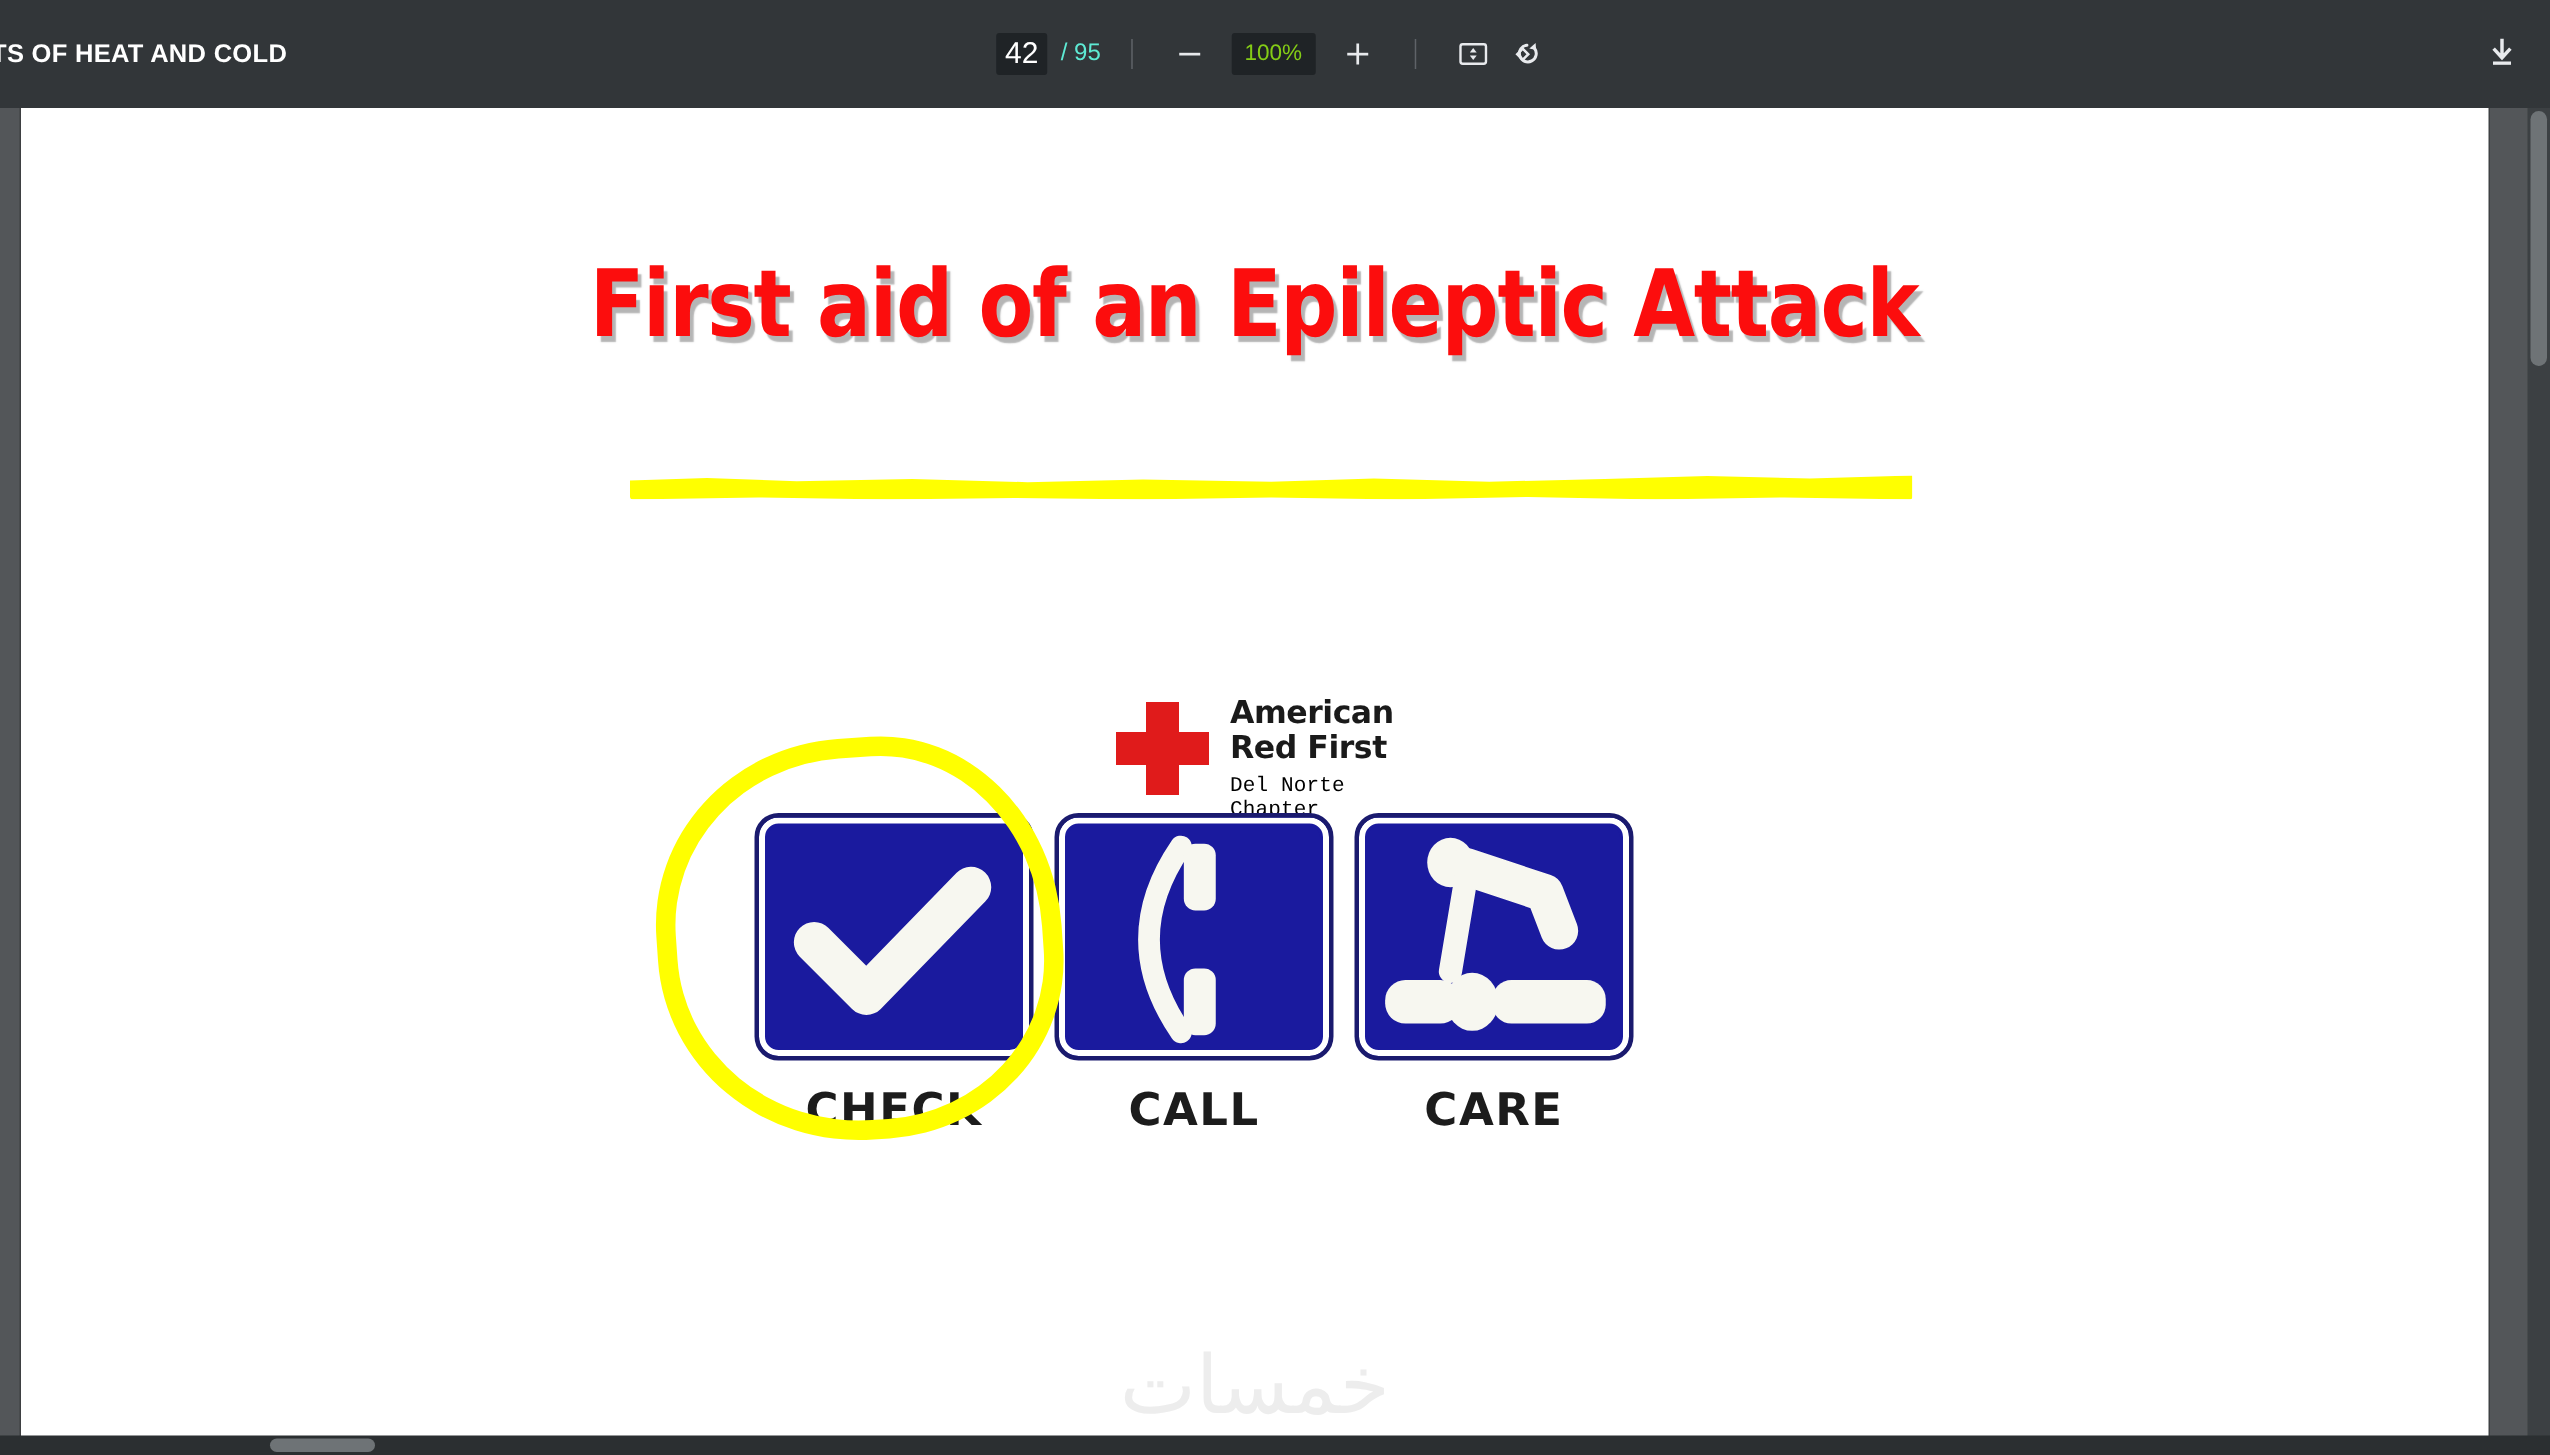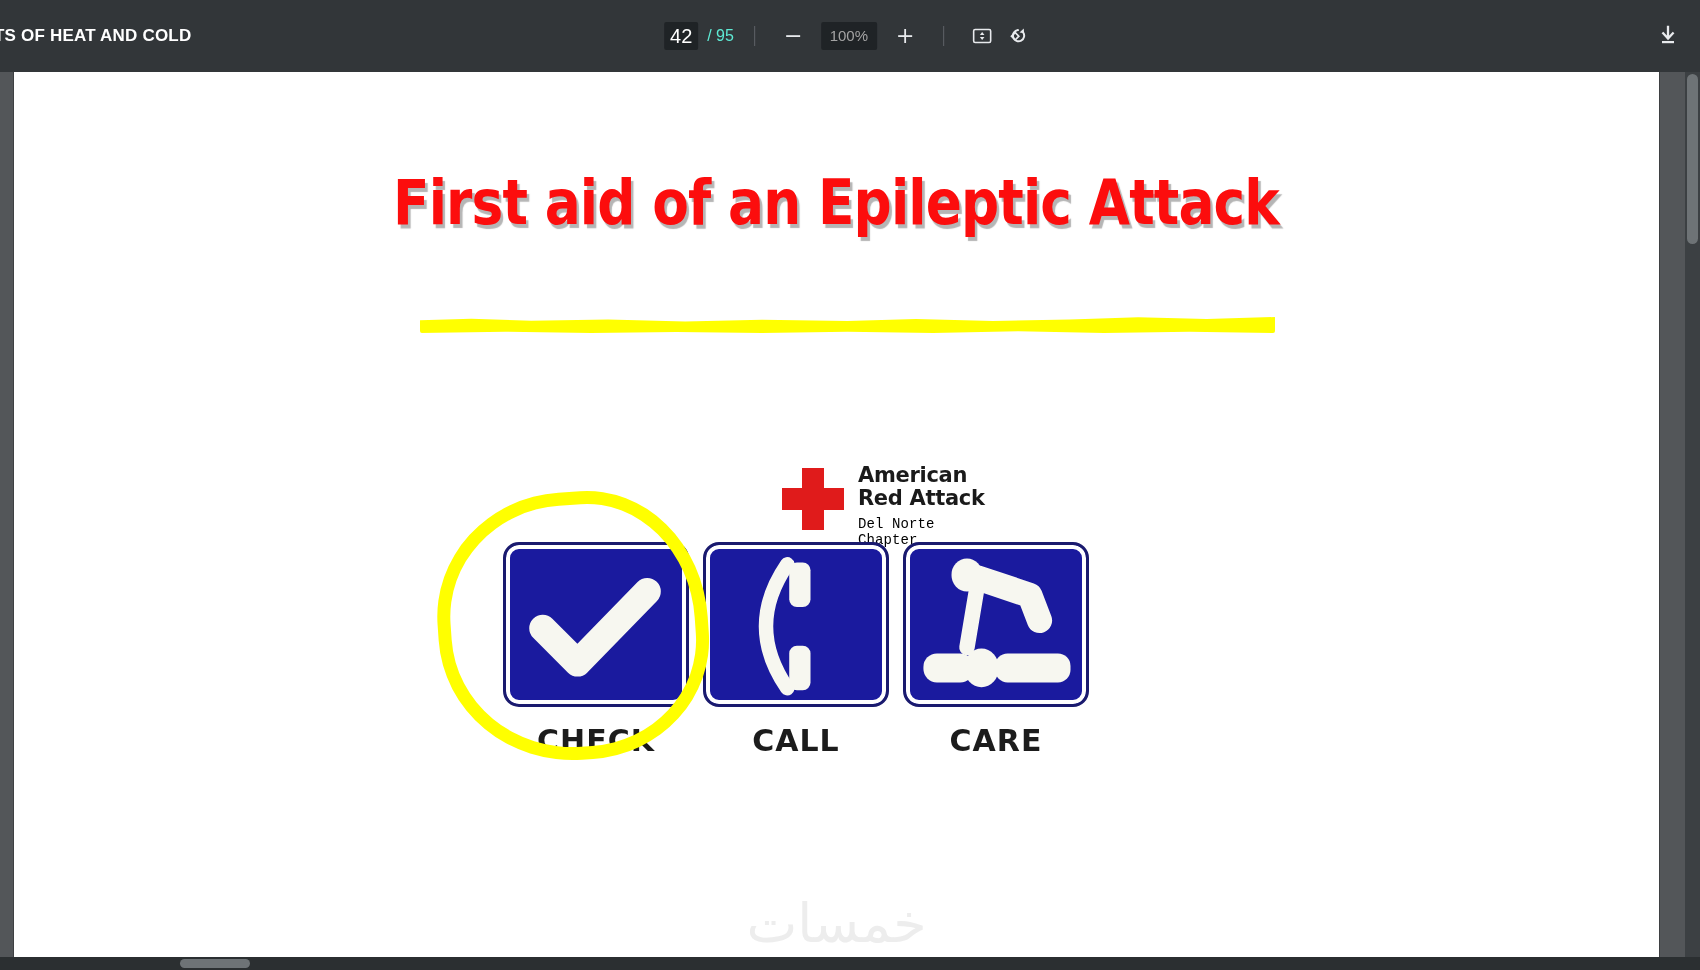"100%" .zoom-field { color: #a3a3a3 -> #84cc16 }
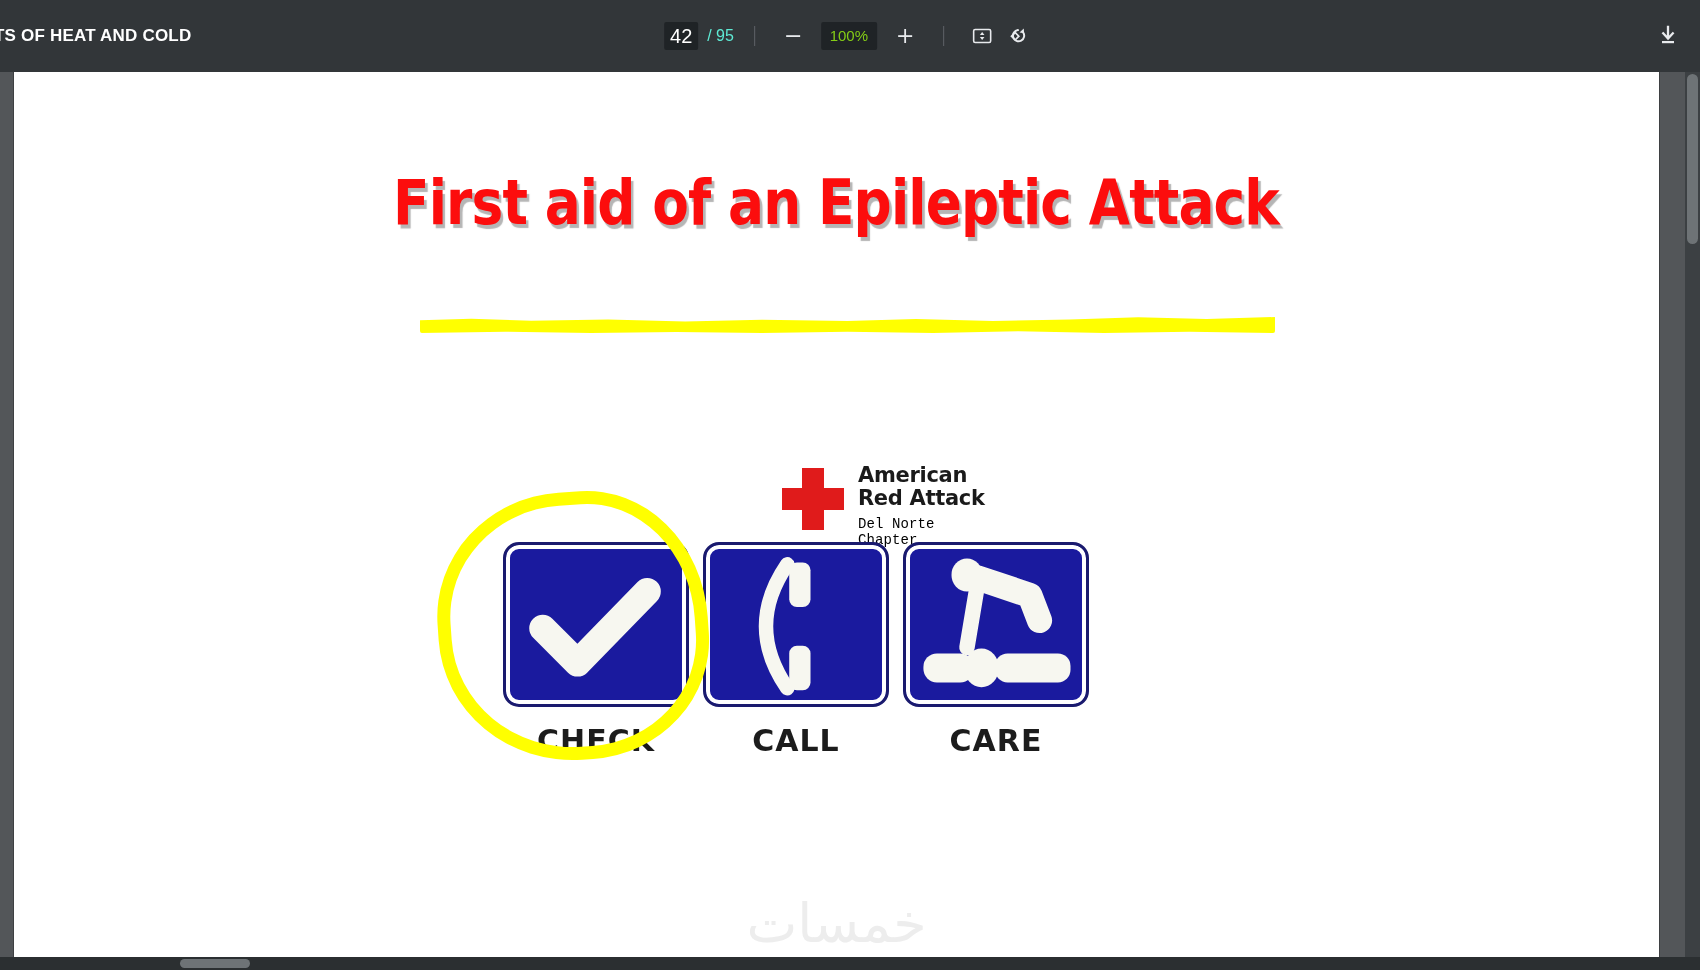"American" #redcross-logo { left: 768px -> 730px }
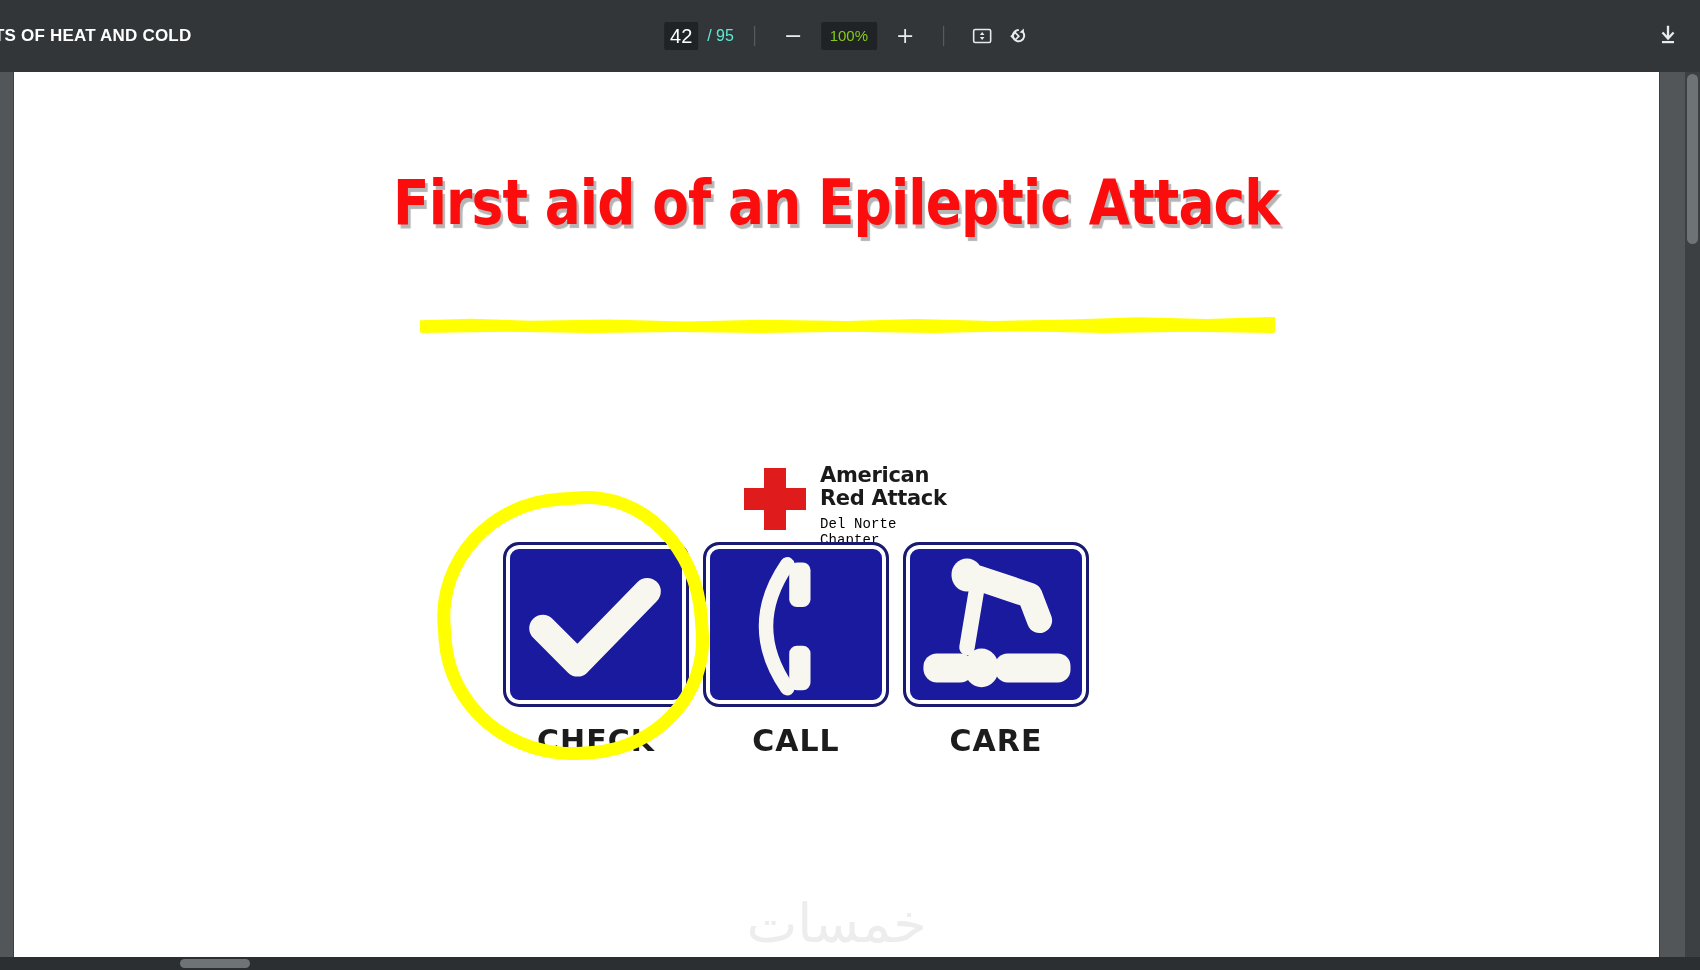"Red Attack" div.logo-line { text: Attack -> First }
